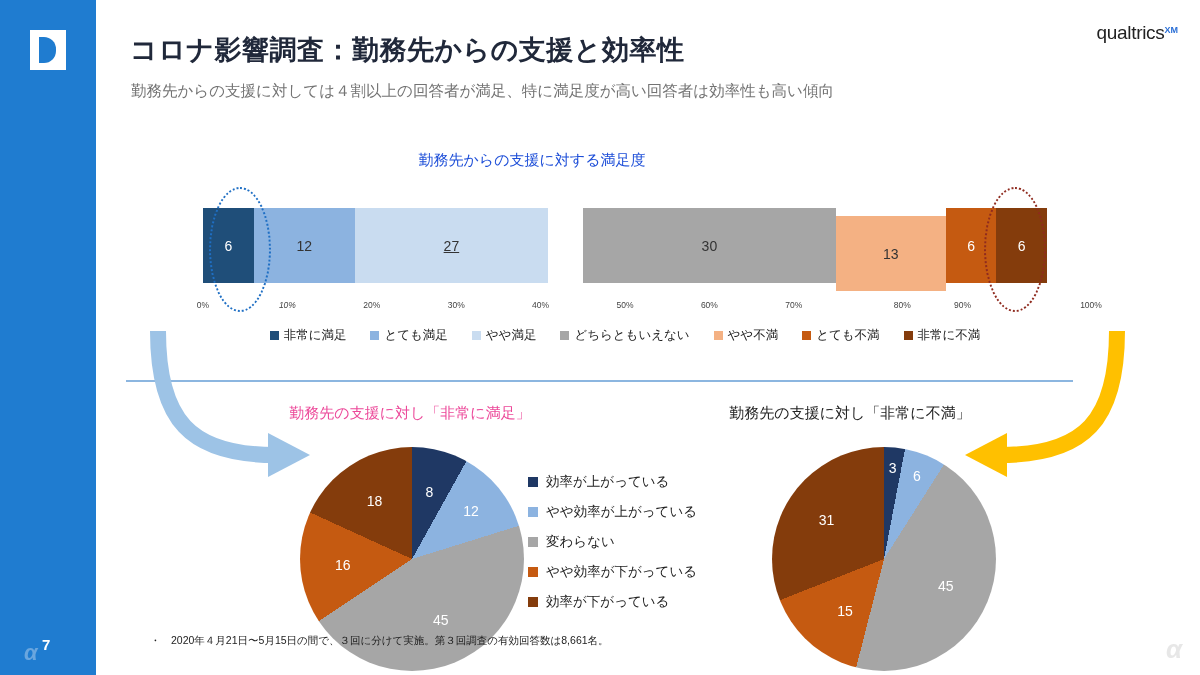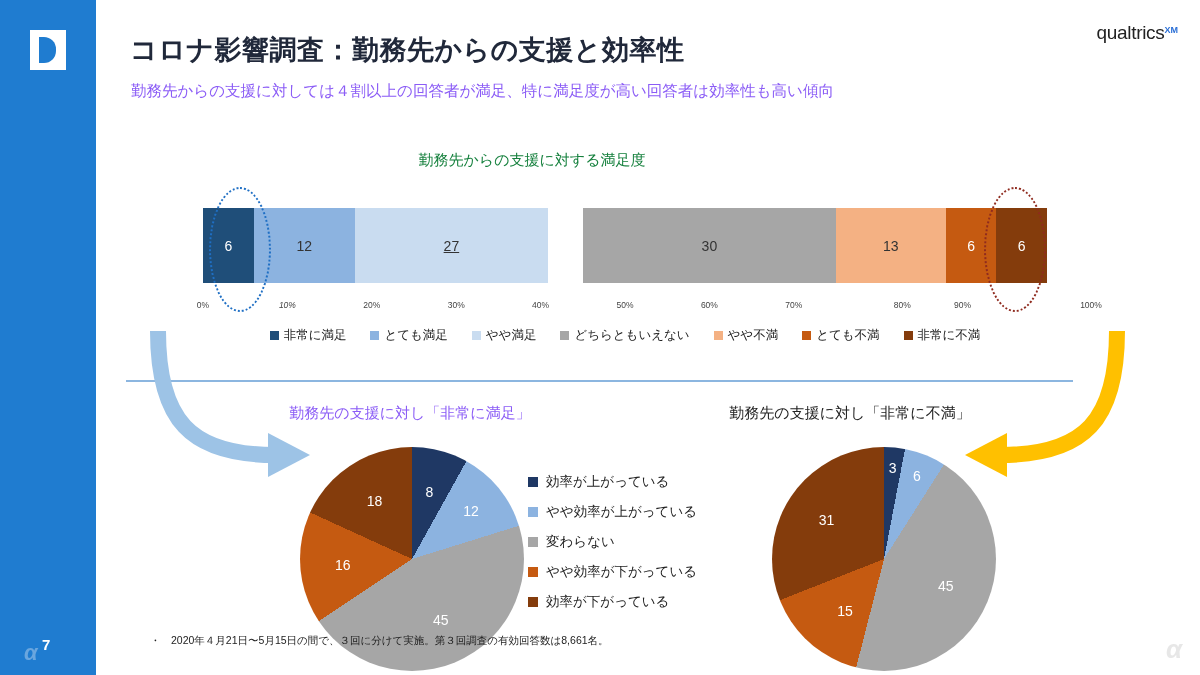"勤務先からの支援に対しては４割以上の回答者が満足、特に満足度が高い回答者は効率性" .subtitle { color: #8b5cf6 -> #737373 }
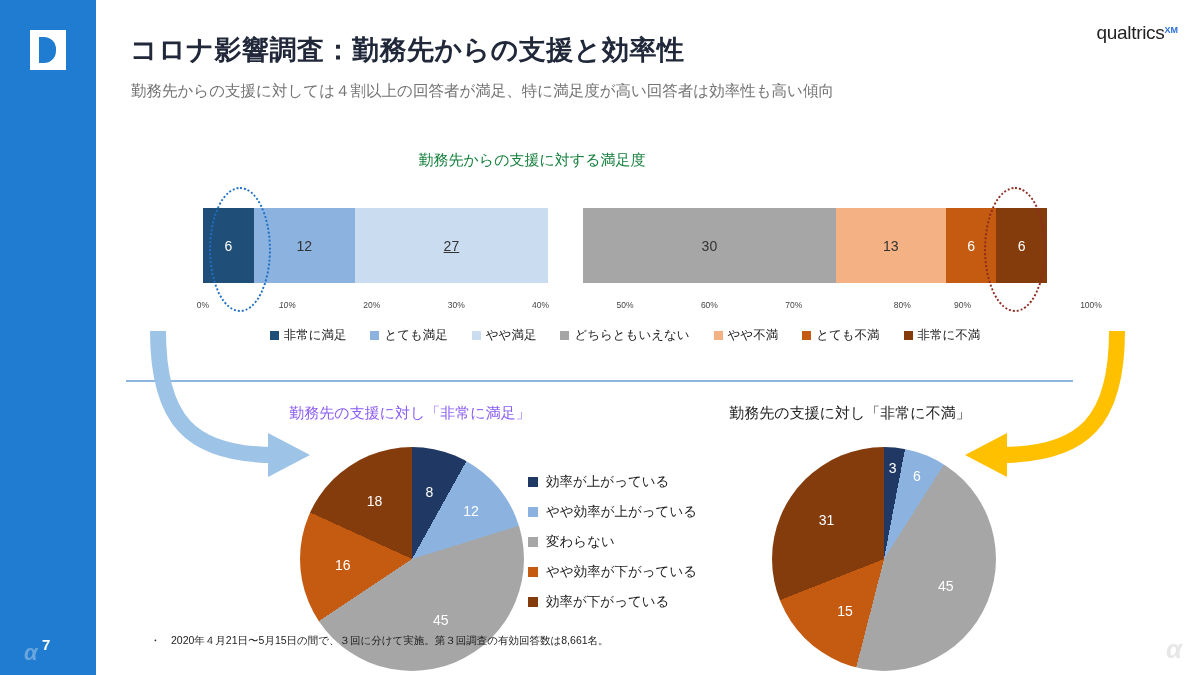"勤務先からの支援に対する満足度" .c1-title { color: #15803d -> #1d4ed8 }
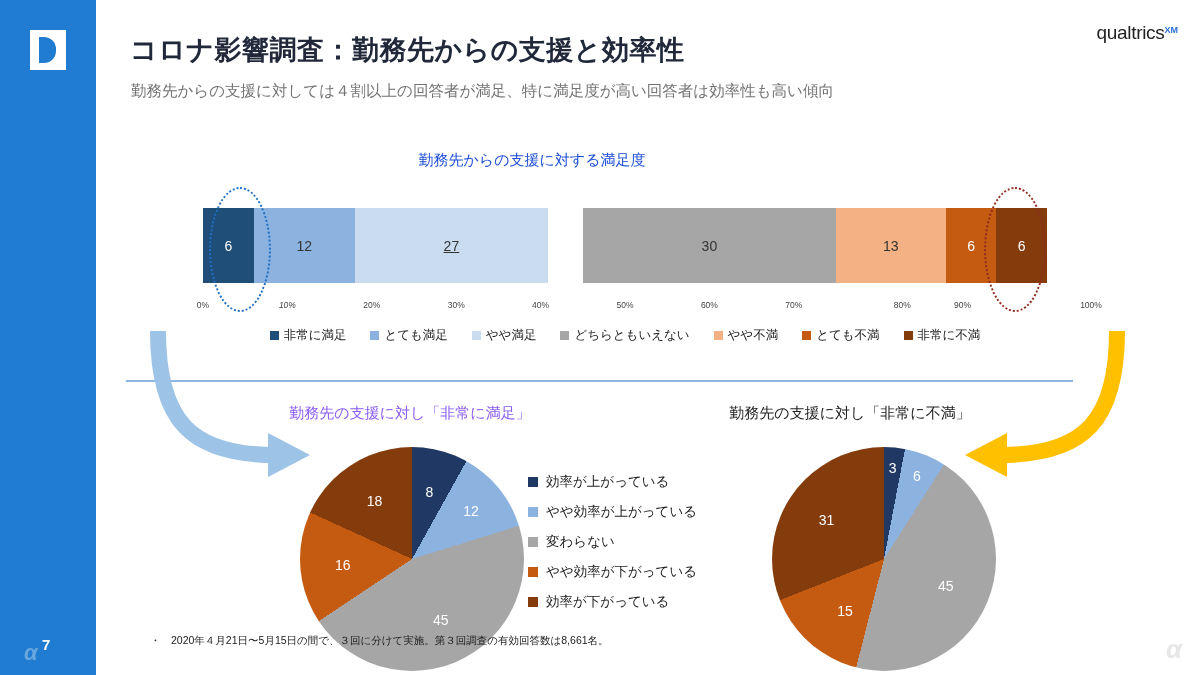"13" div.seg { margin-top: none -> 8px }
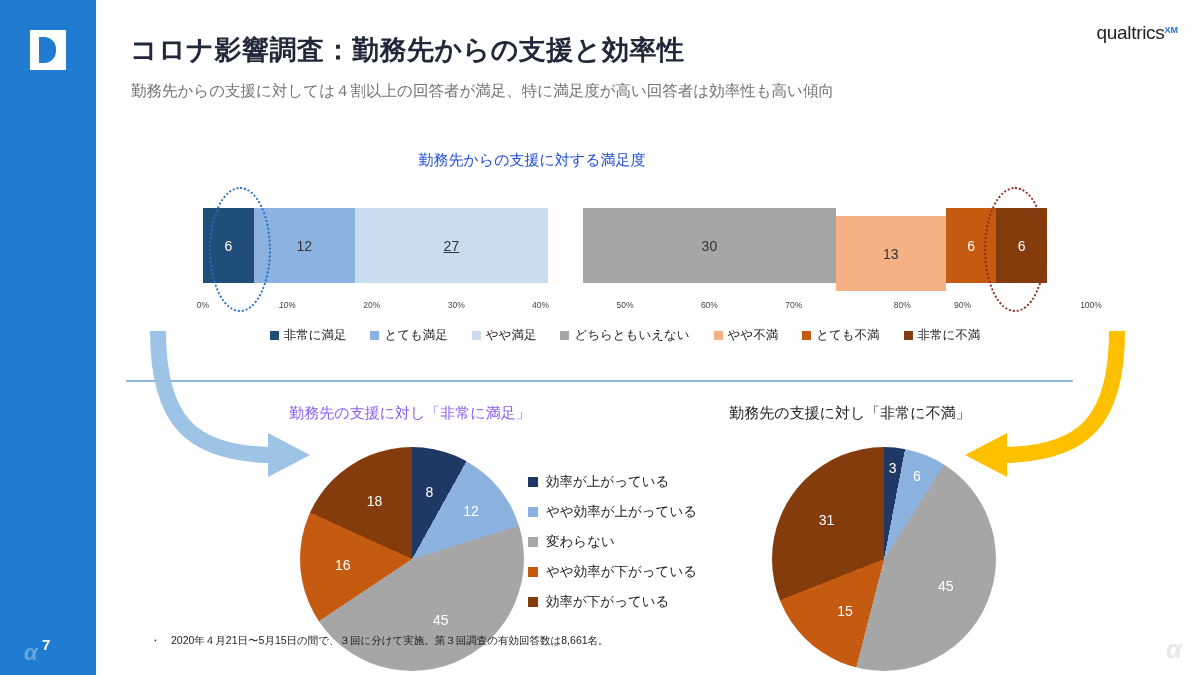"勤務先の支援に対し「非常に満足」" .pie-title-l { color: #8b5cf6 -> #ec4899 }
